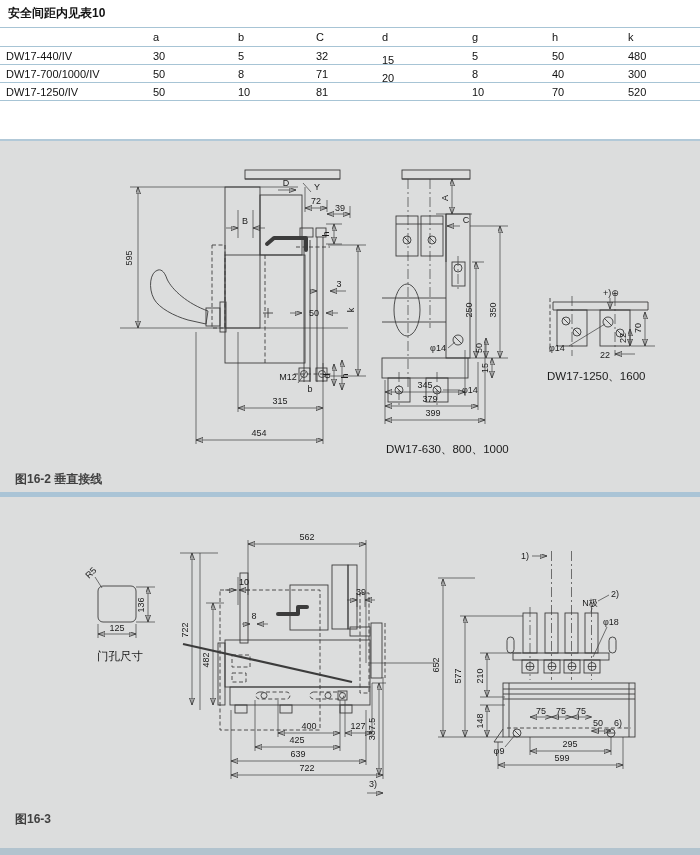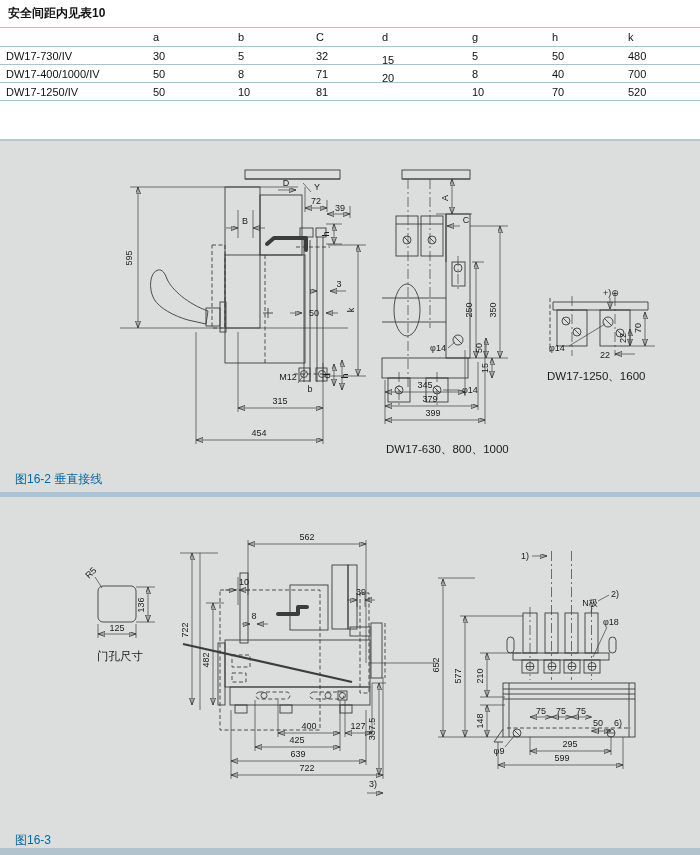"DW17-730/IV" td.name { text: DW17-730/IV -> DW17-440/IV }
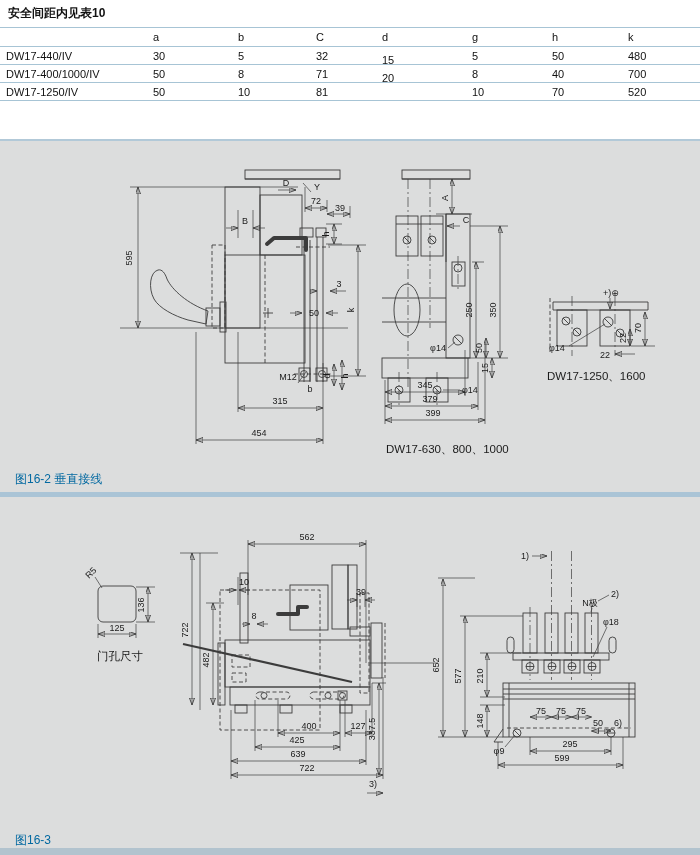"DW17-400/1000/IV" td.name { text: DW17-400/1000/IV -> DW17-700/1000/IV }
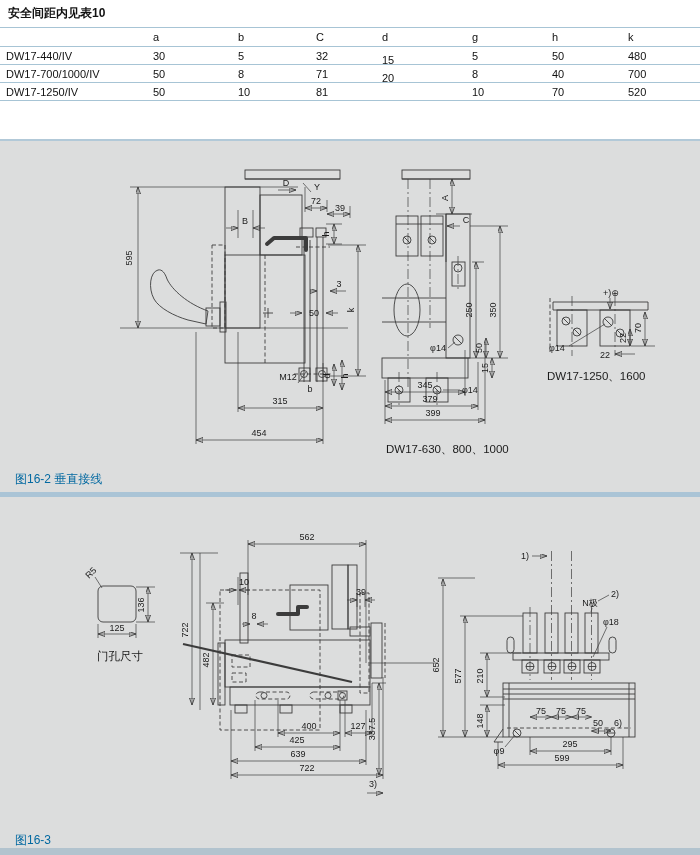"700" td { text: 700 -> 300 }
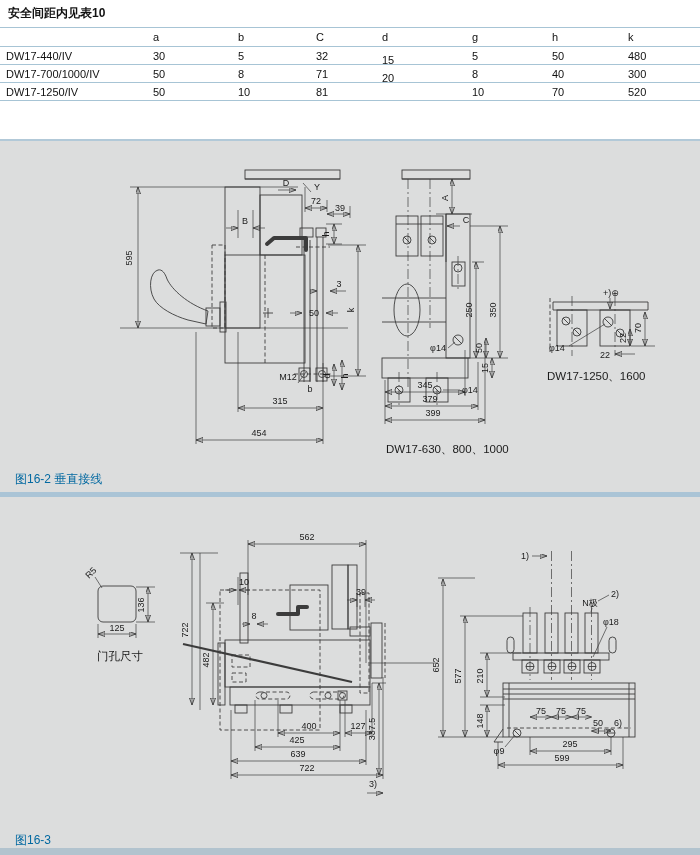"图16-2 垂直接线" .cap { color: #0369a1 -> #404040; font-weight: none -> bold }
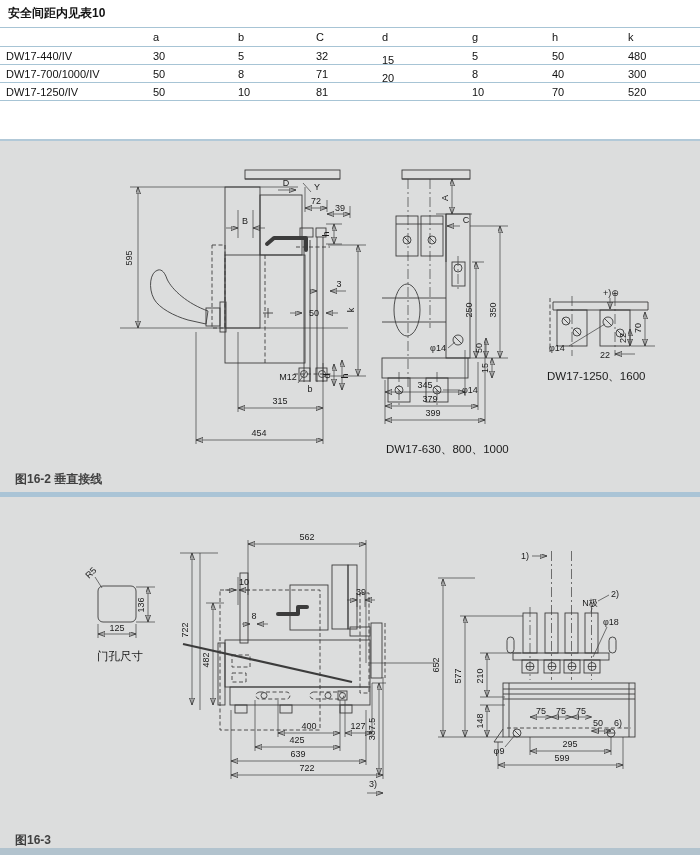"图16-3" div.cap { top: 335px -> 314px }
